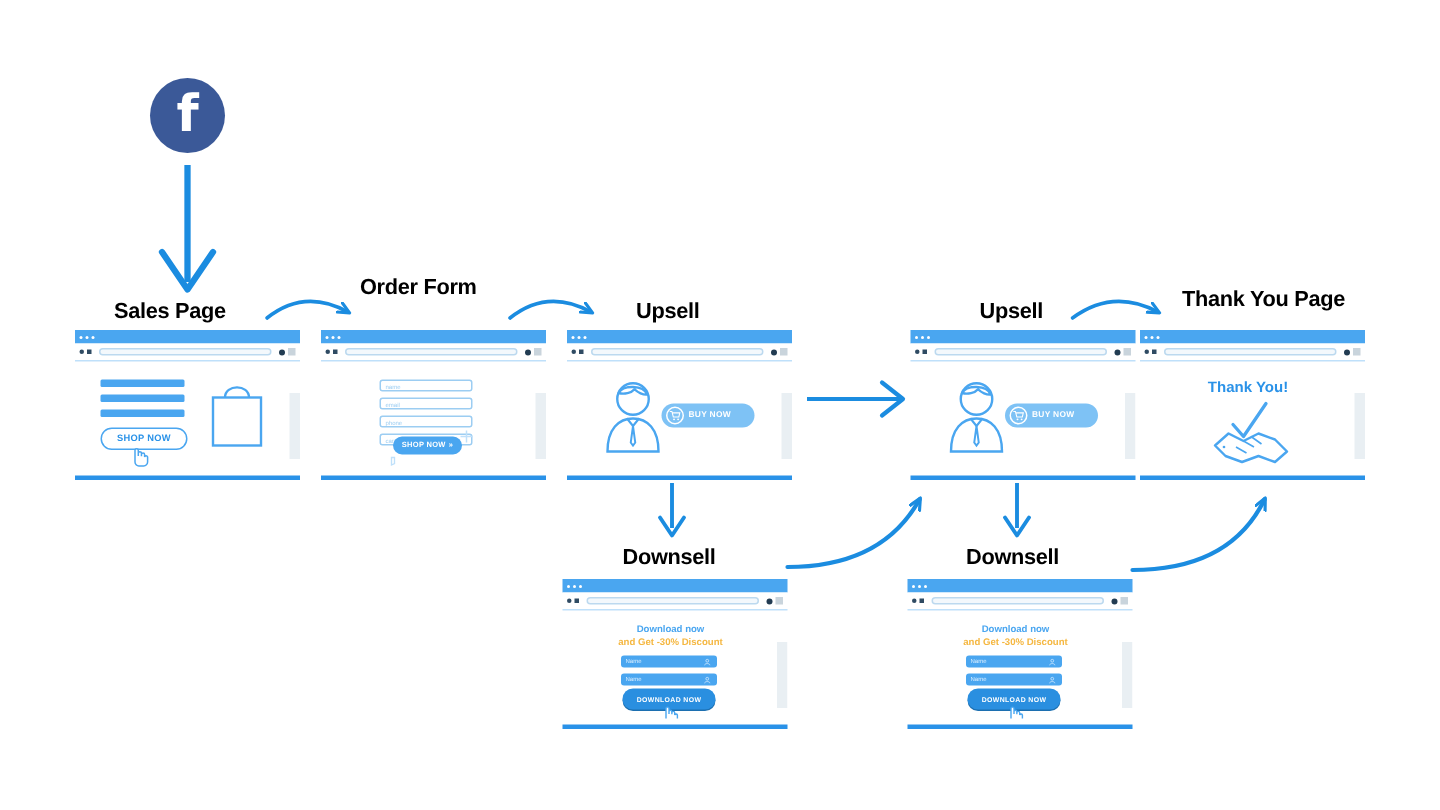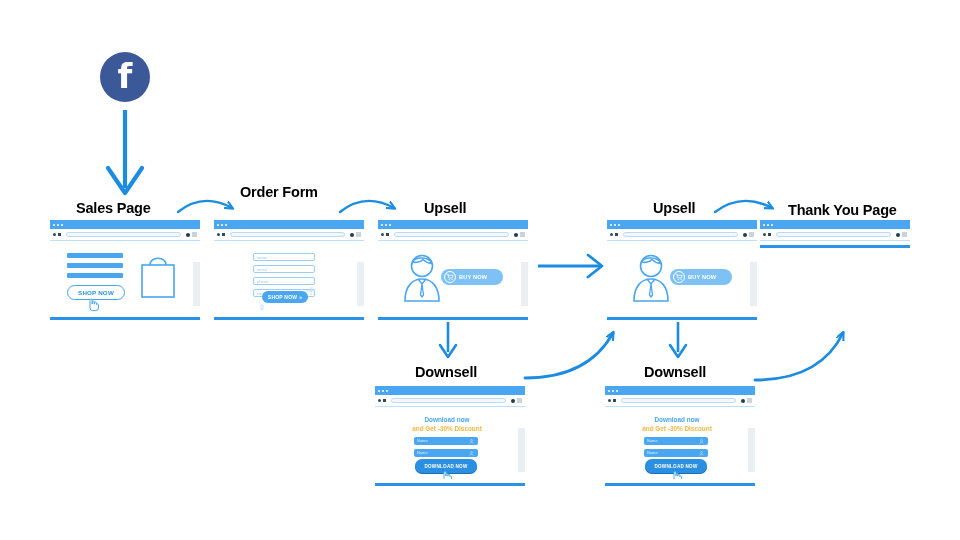"Thank You Page" div.step-label { top: 202px -> 192px }
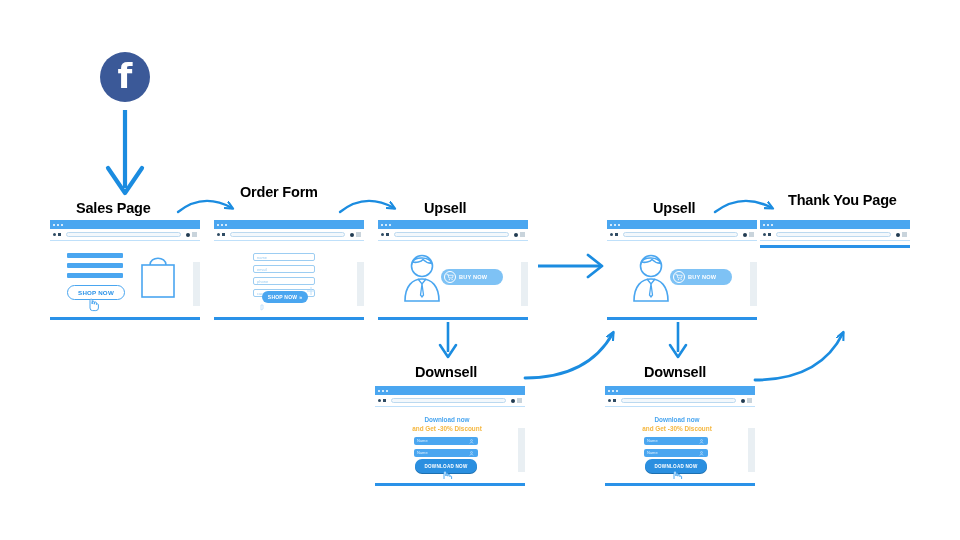"Thank You!" div.viewport { html: none -> <div> <div></div> <div>Thank You!</div> <svg> <path></path> <path></path> <path></path> <circle></circle> </svg> </div> }
